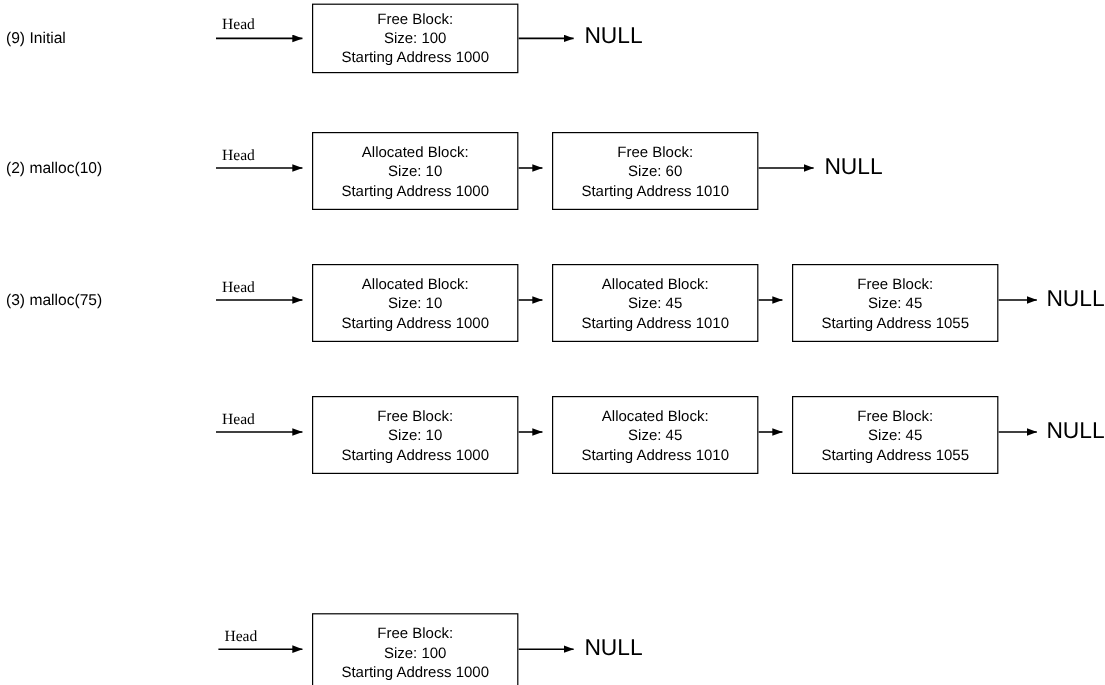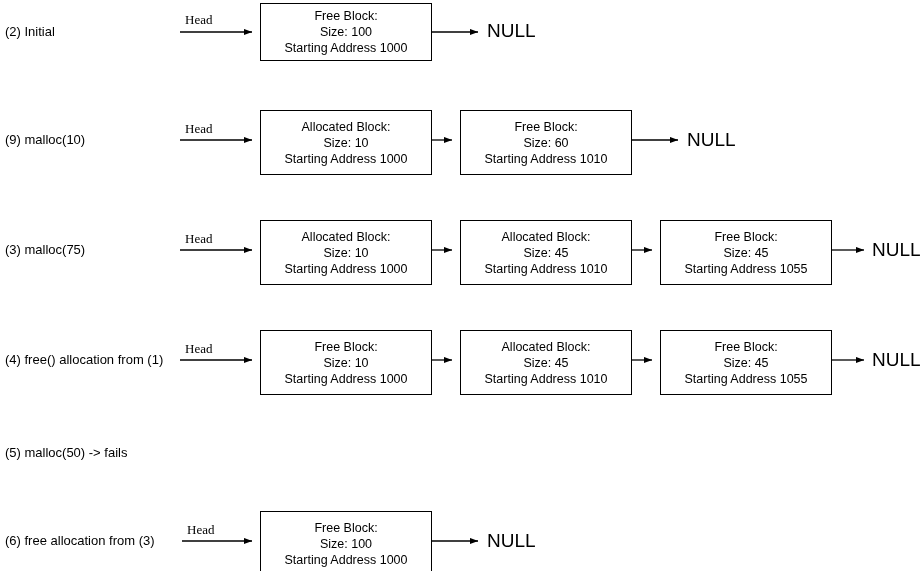"(2) Initial" div.step-label { text: 2 -> 9 }
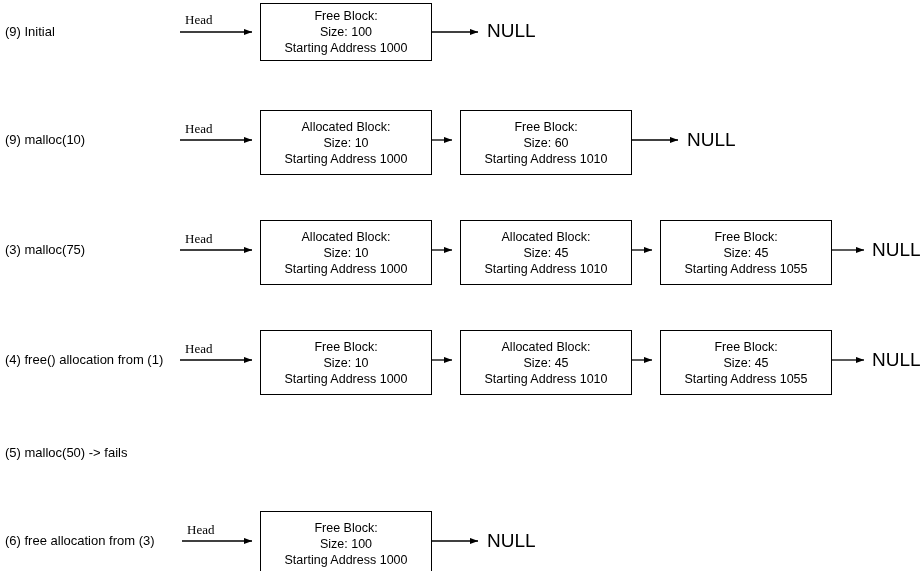"(9) malloc(10)" div.step-label { text: 9 -> 2 }
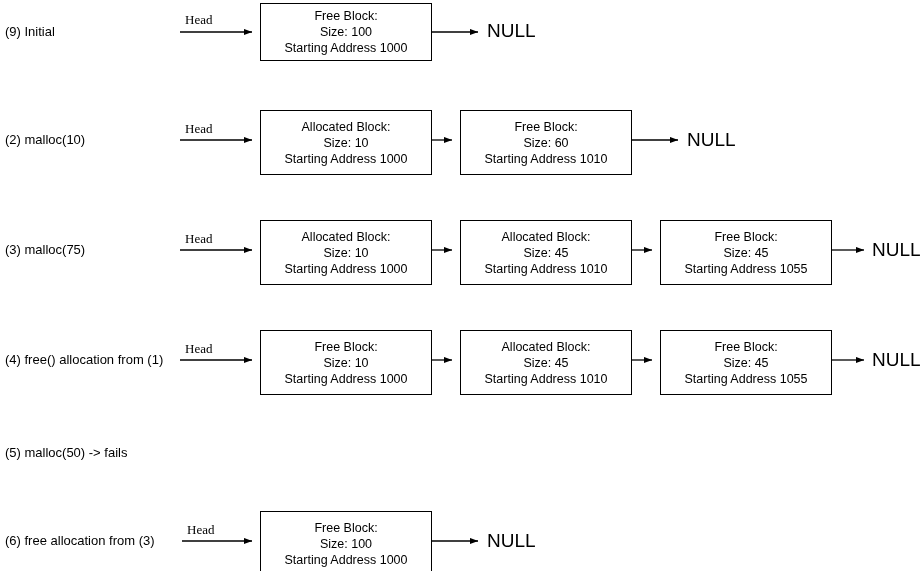"(4) free() allocation from (1)" div.step-label { html: <div>(4) free() allocation from (1)</div> -> none }
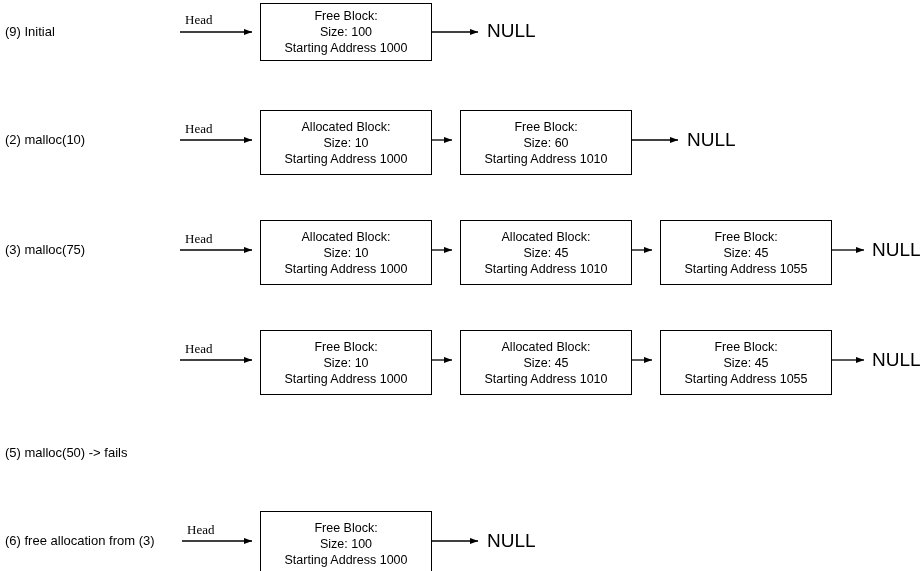"(5) malloc(50) -> fails" div.step-row { html: <div> <div>(5) malloc(50) -&gt; fails</div> </div> -> none }
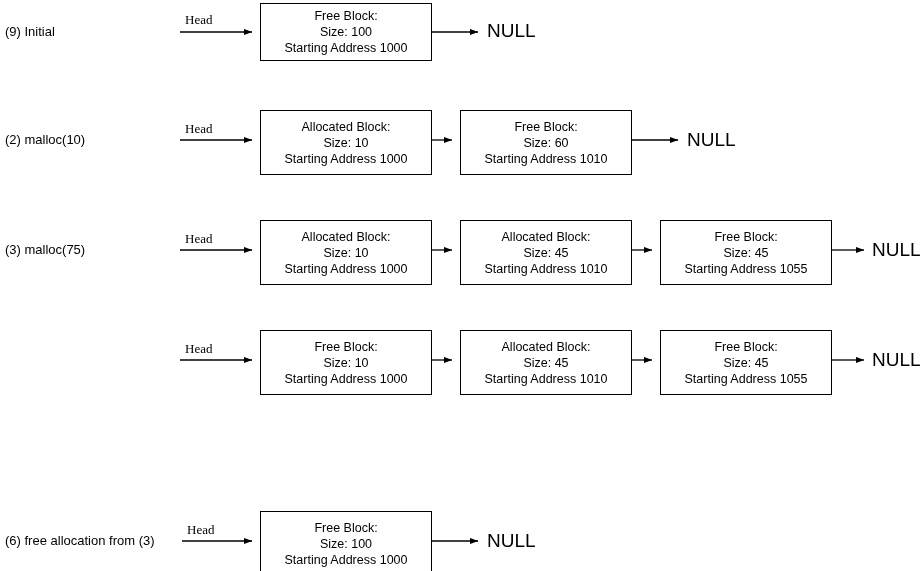"(6) free allocation from (3)" div.step-label { html: <div>(6) free allocation from (3)</div> -> none }
